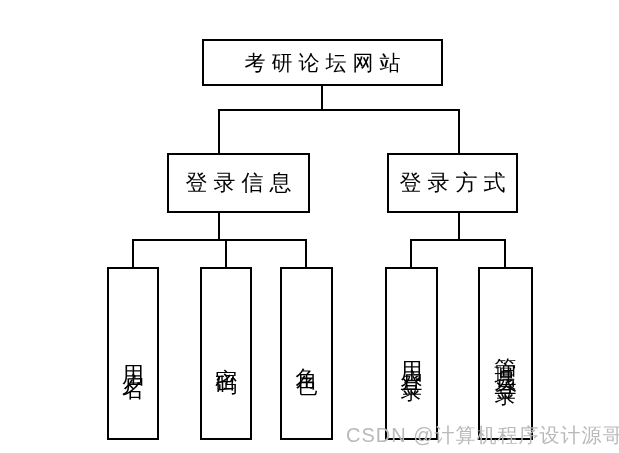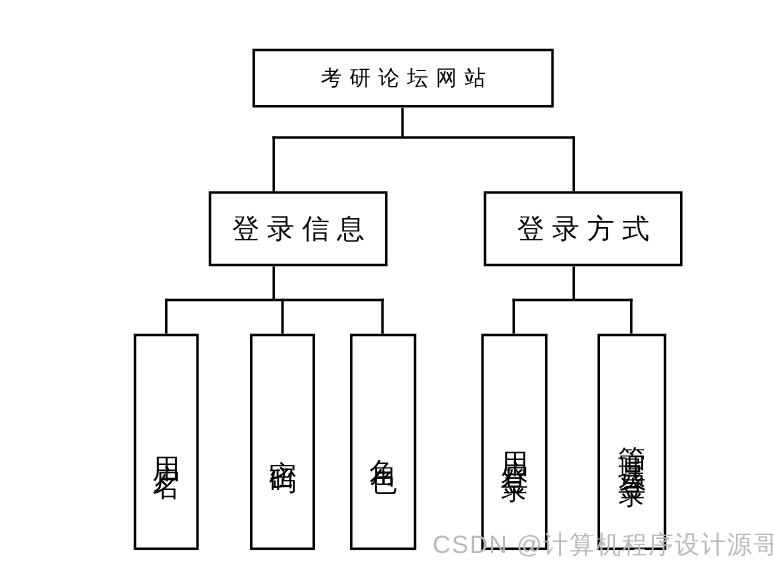"考研论坛网站" #node-root { font-size: 17px -> 21px }
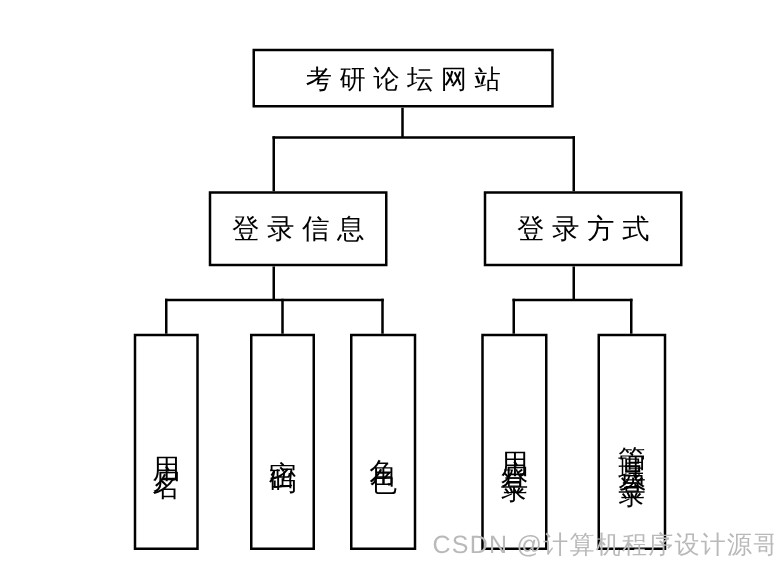"登录方式" #node-login-method { width: 159px -> 131px }
